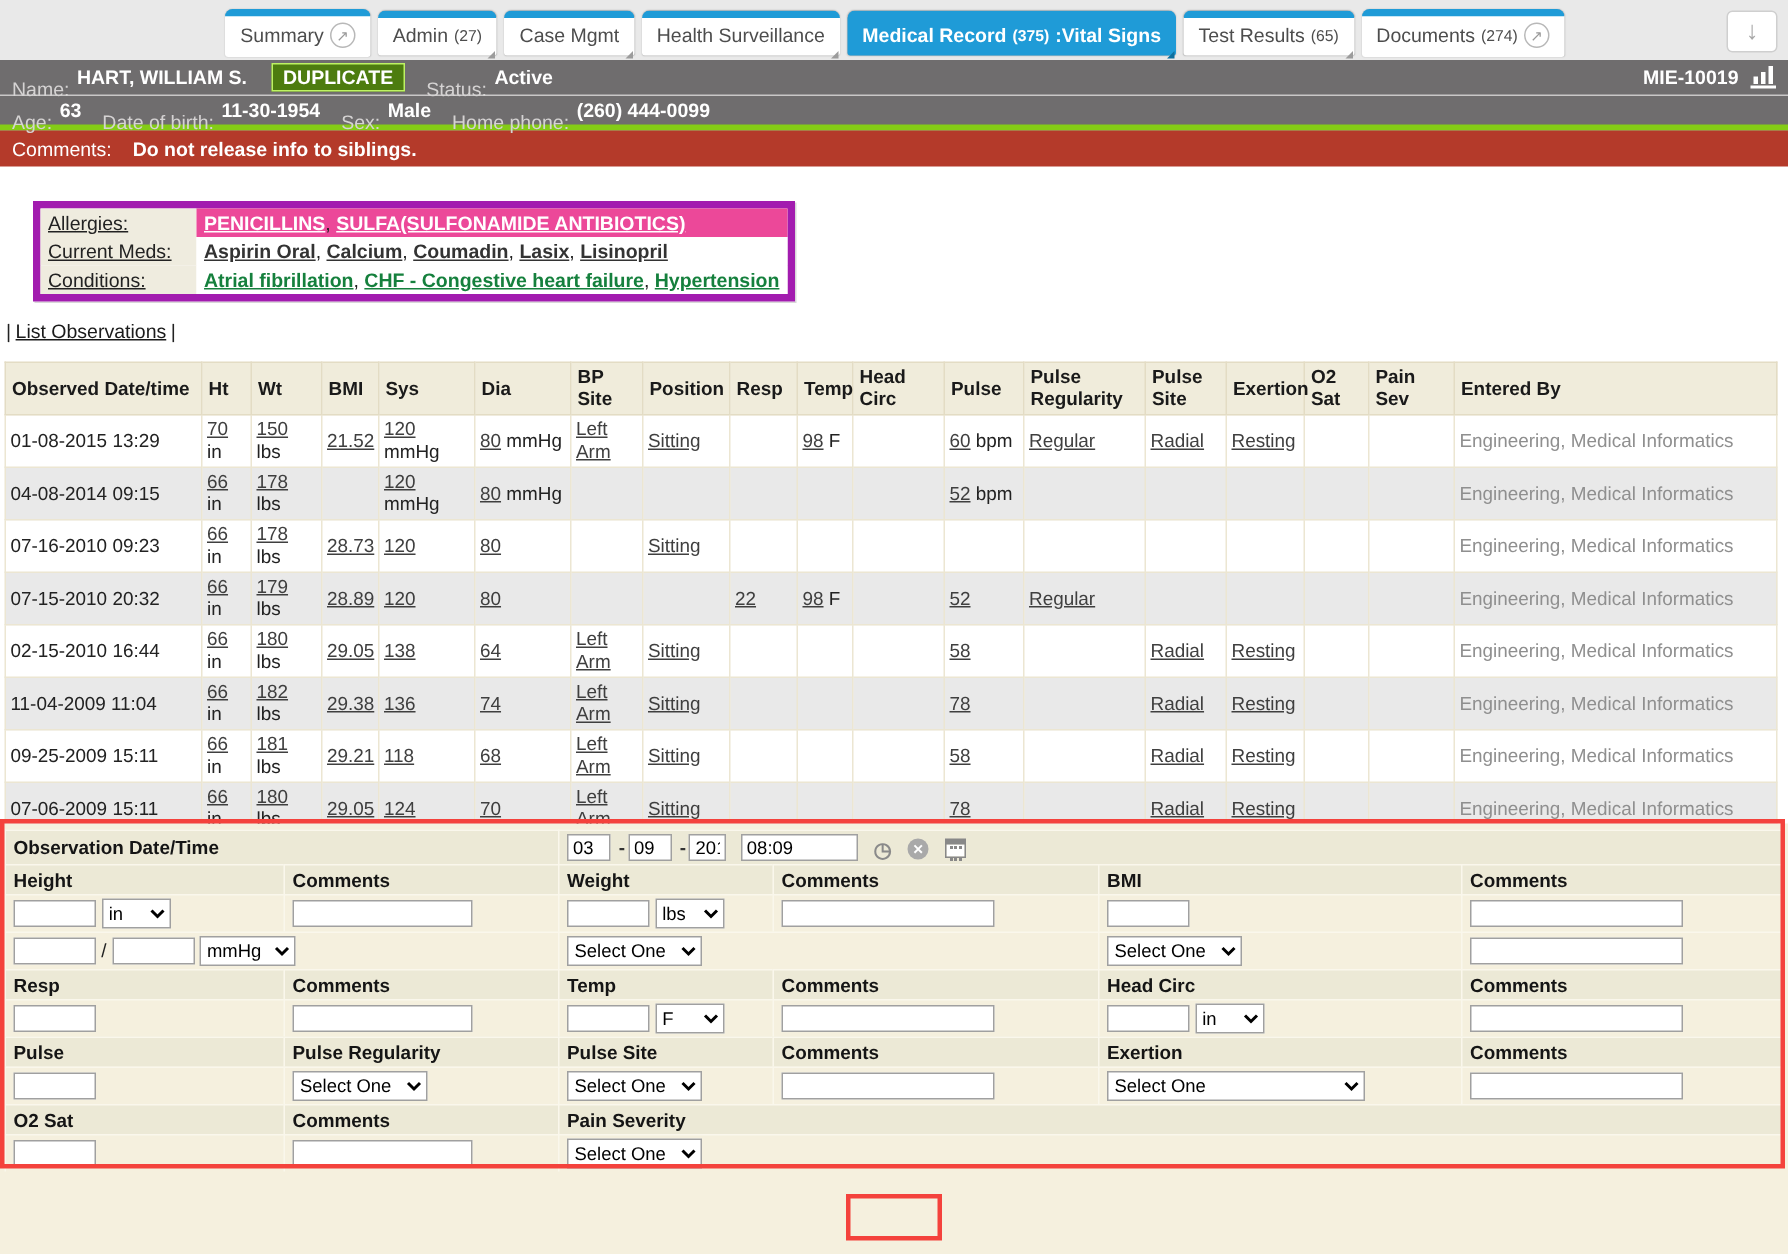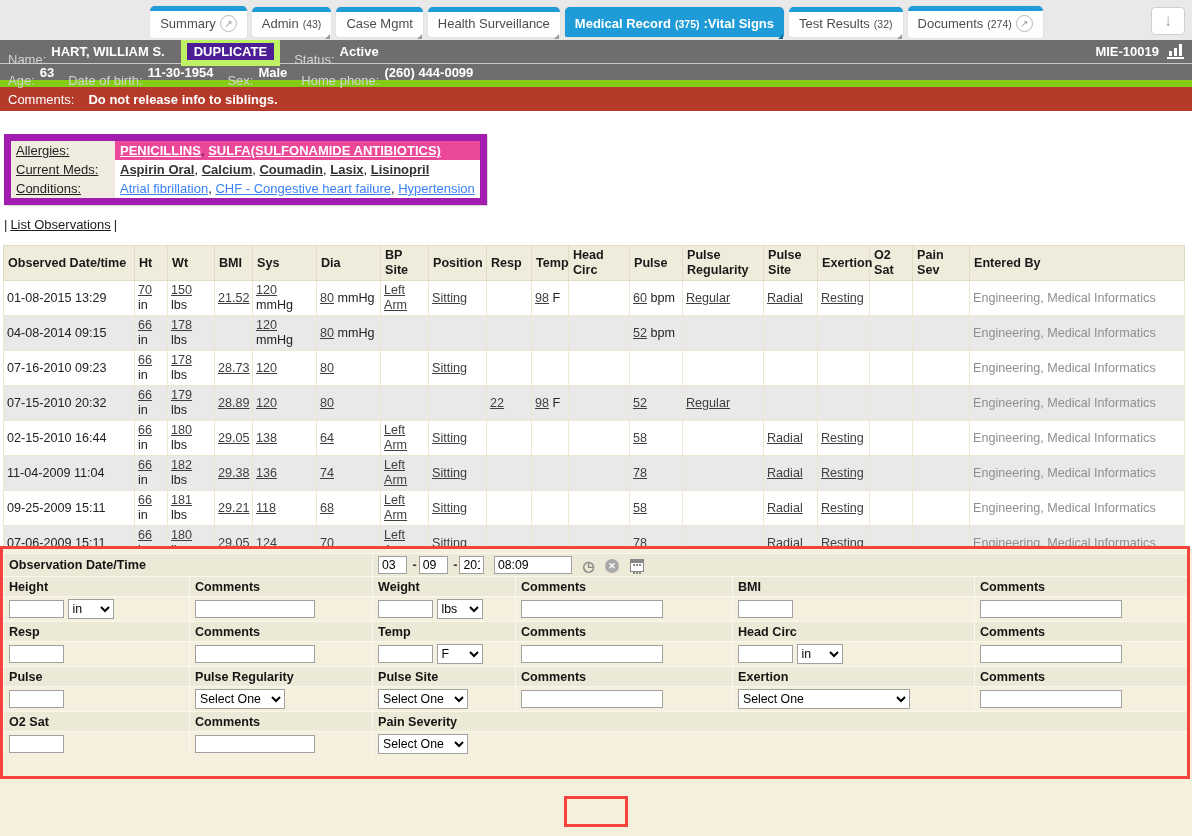"(43)" span.cnt { text: 43 -> 27 }
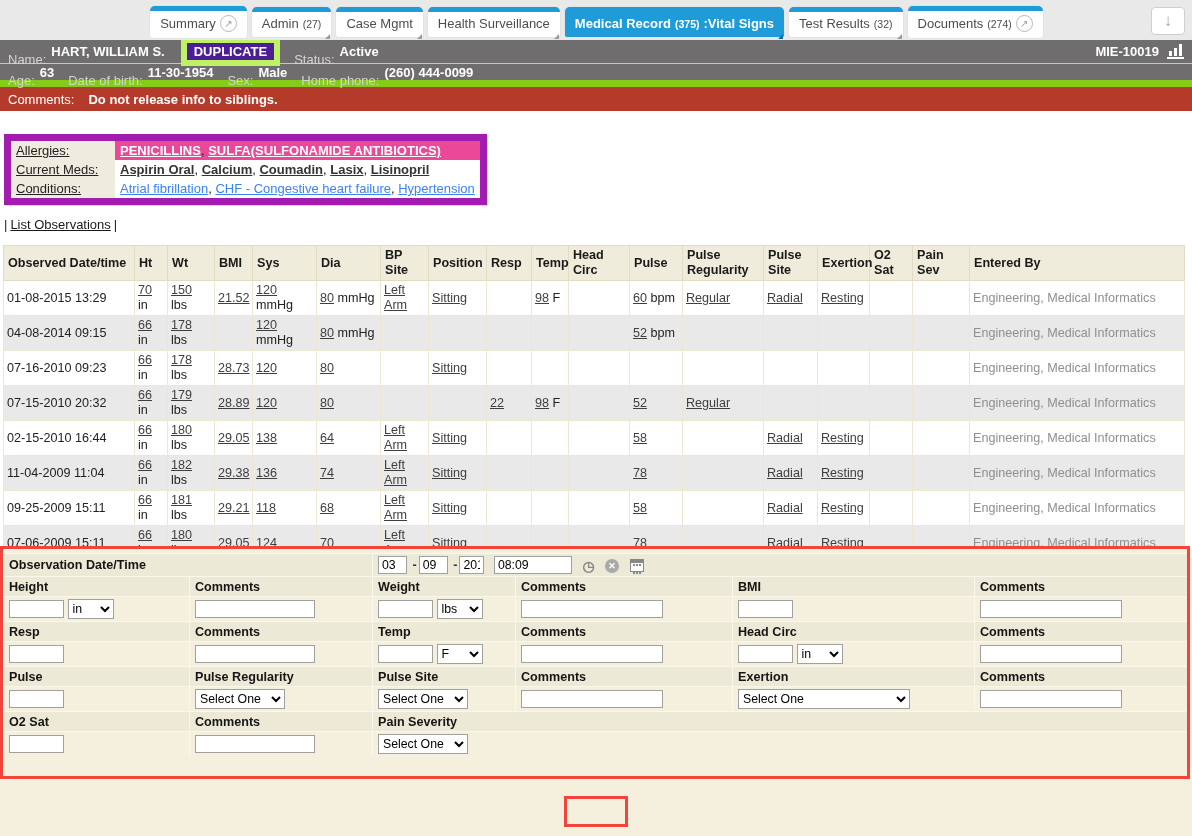"(32)" span.cnt { text: 32 -> 65 }
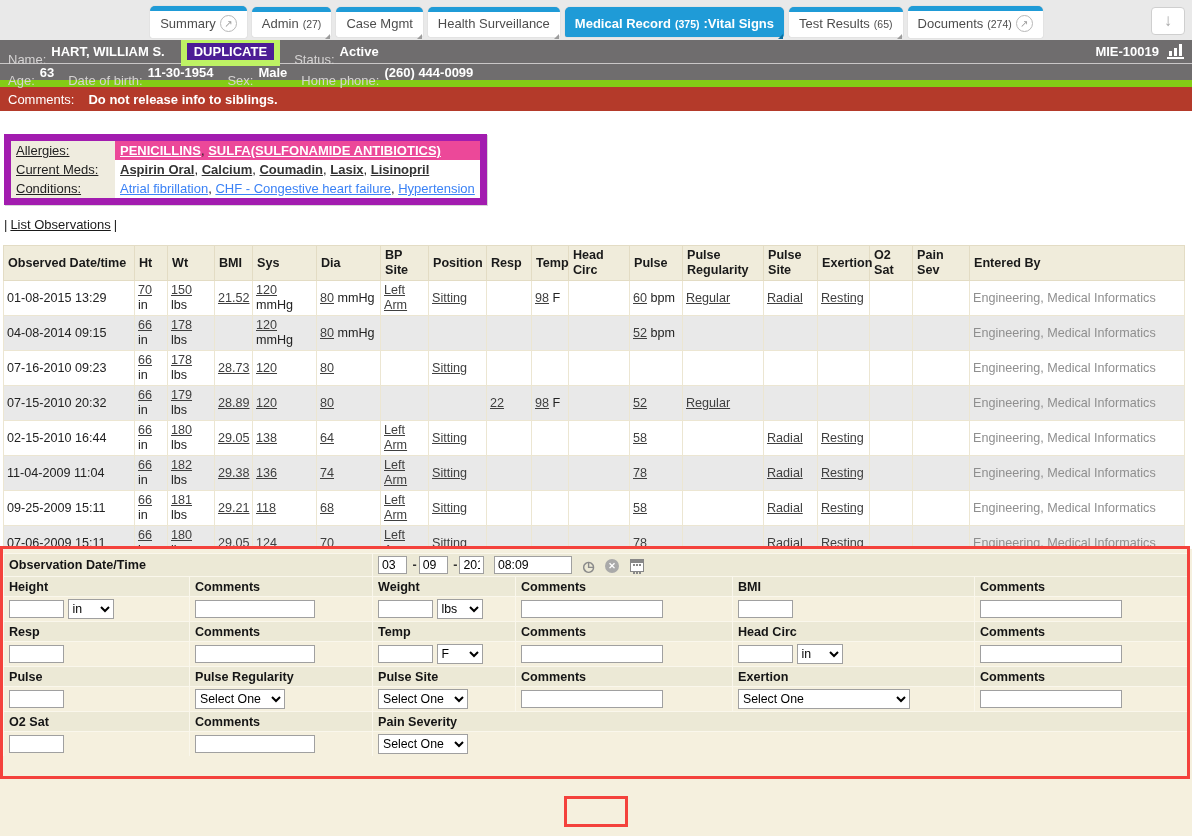"DUPLICATE" .dup-badge { background: #4c1d95 -> #4d7c0f; border: 6px solid #bef264 -> 1px solid #bef264 }
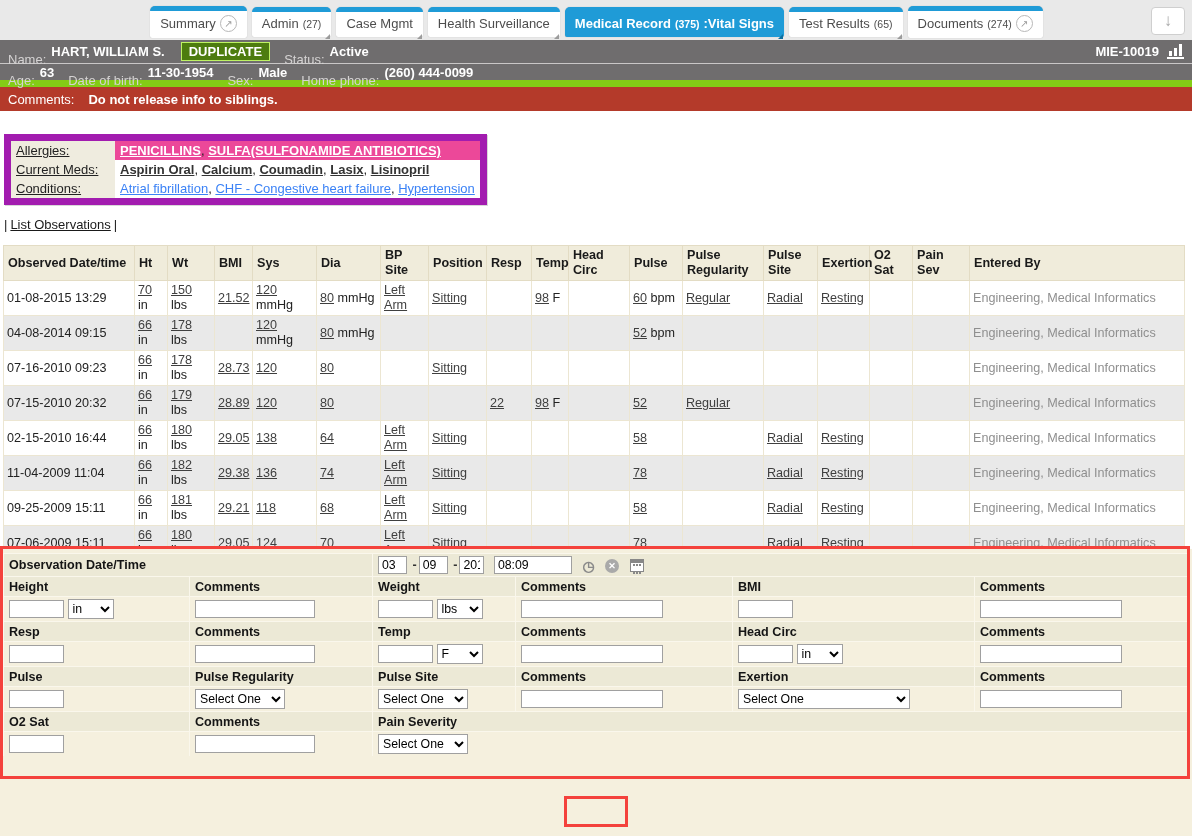"Age:" .pbar2 { border-bottom: 7px solid #84cc16 -> 4px solid #84cc16 }
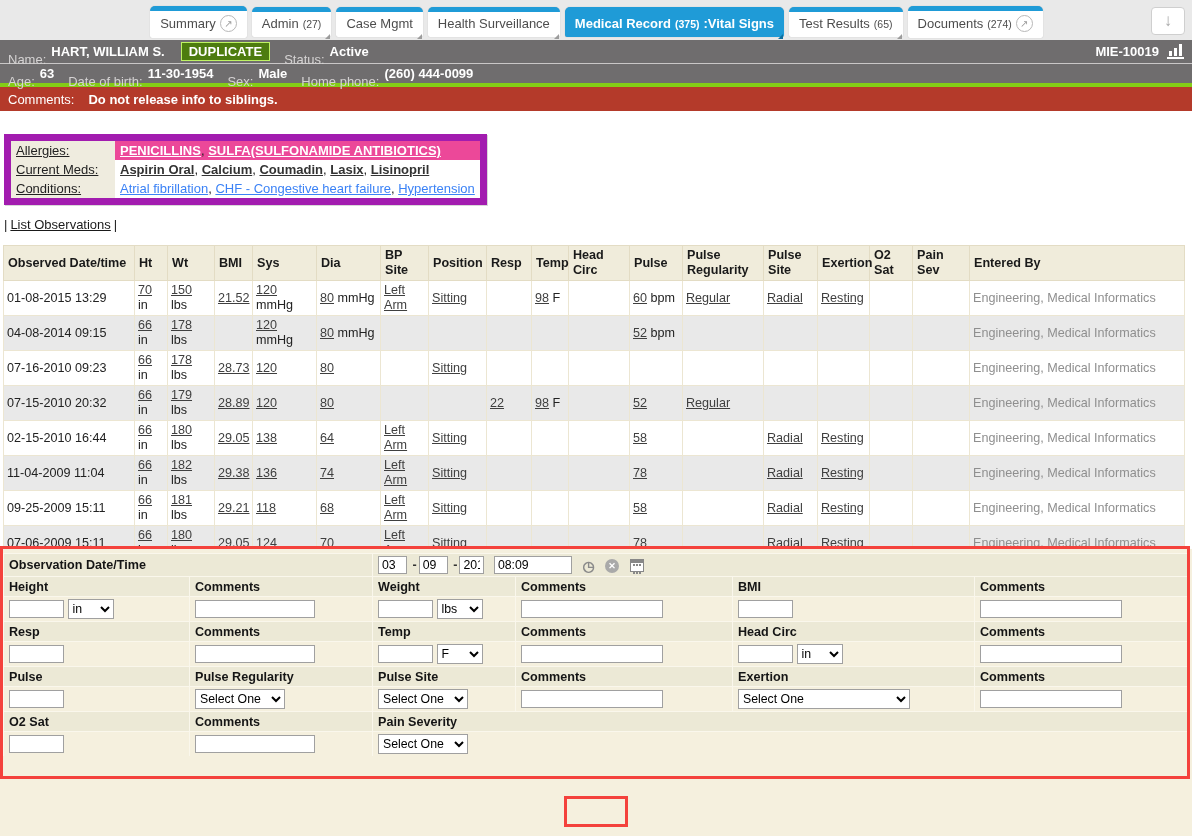"Allergies:" .summary-box { border: 7px solid #a21caf -> 5px solid #a21caf; margin: 6px 0 0 1px -> 6px 0 0 19px }
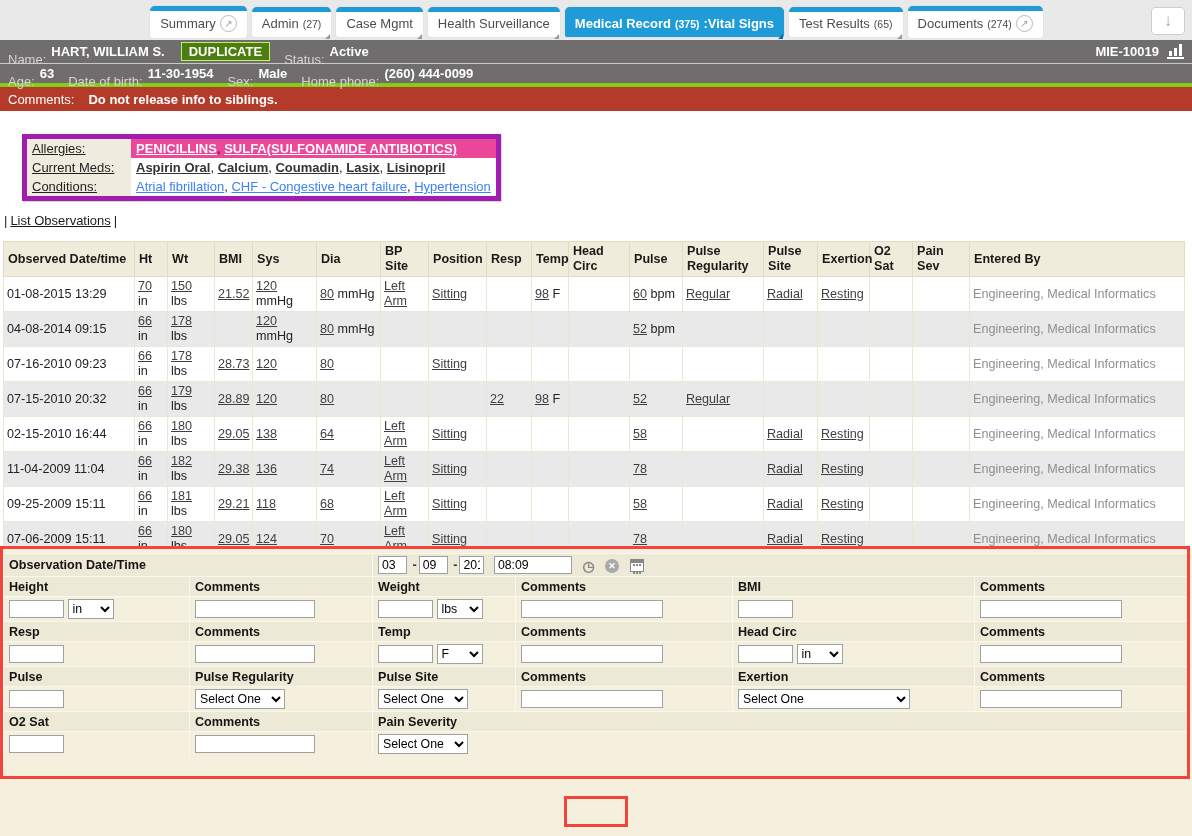"Atrial fibrillation" .sb-value a { color: #3b82f6 -> #15803d; font-weight: none -> bold }
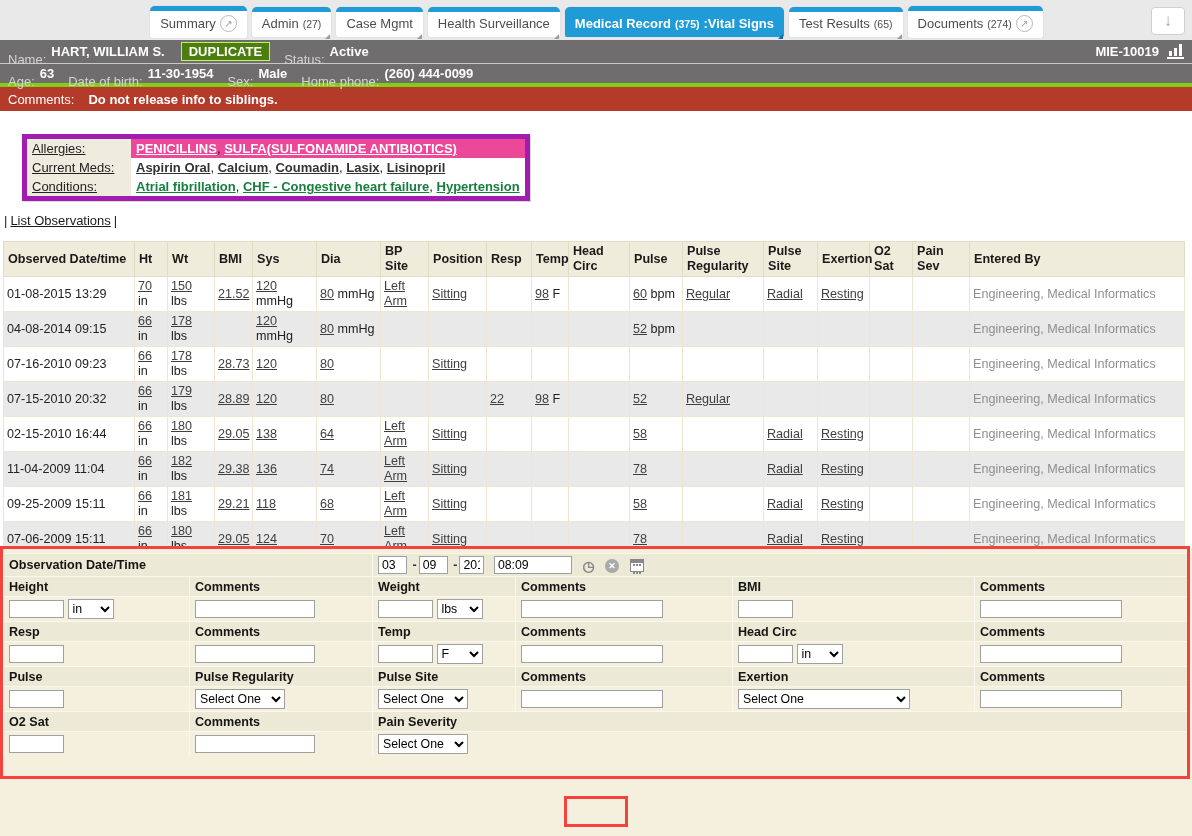"/ mmHg" tr.inputs { html: none -> <tr> <td><input> <span>/</span> <input> <select><option>mmHg</option></select></td> <td><select><option>Select One</option></select></td> <td><select><option>Select One</option></select></td> <td><input></td> </tr> }
